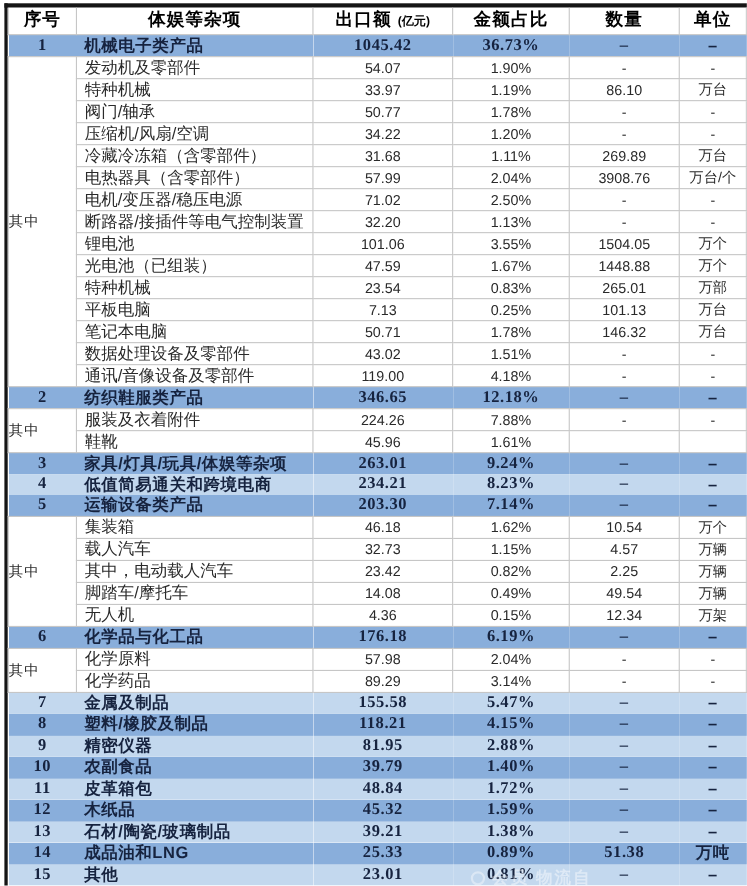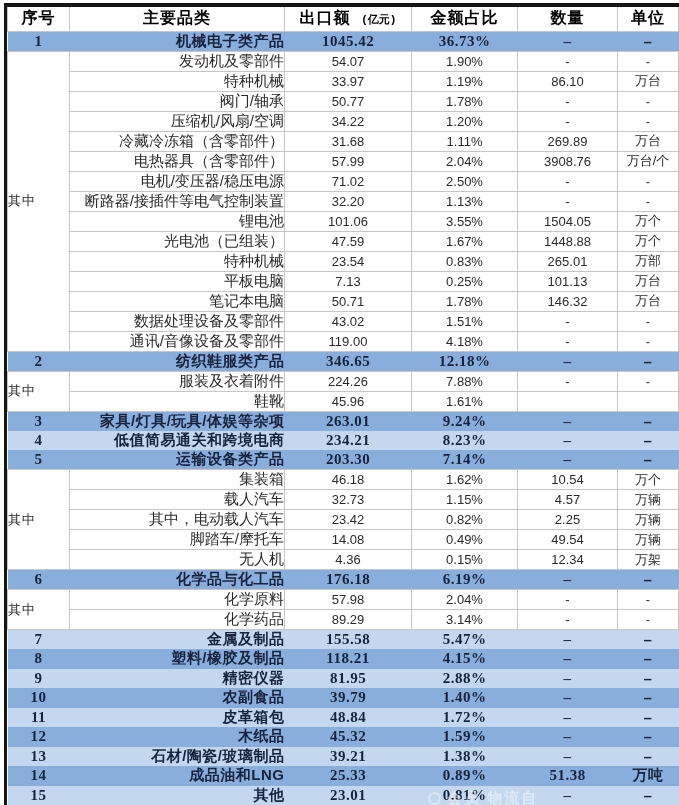"序号" th { font-family: Liberation Mono, monospace -> none }
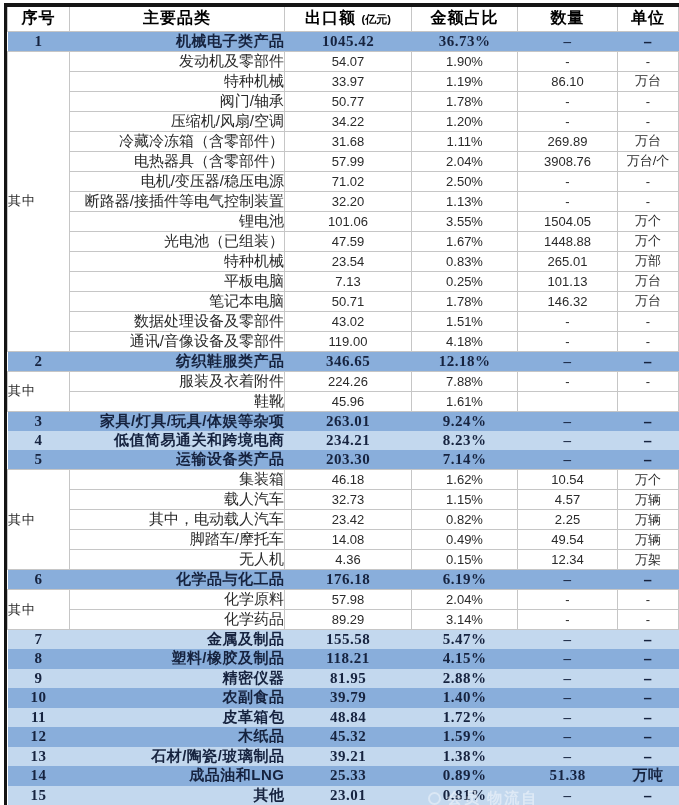"主要品类" th { text: 主要品类 -> 体娱等杂项 }
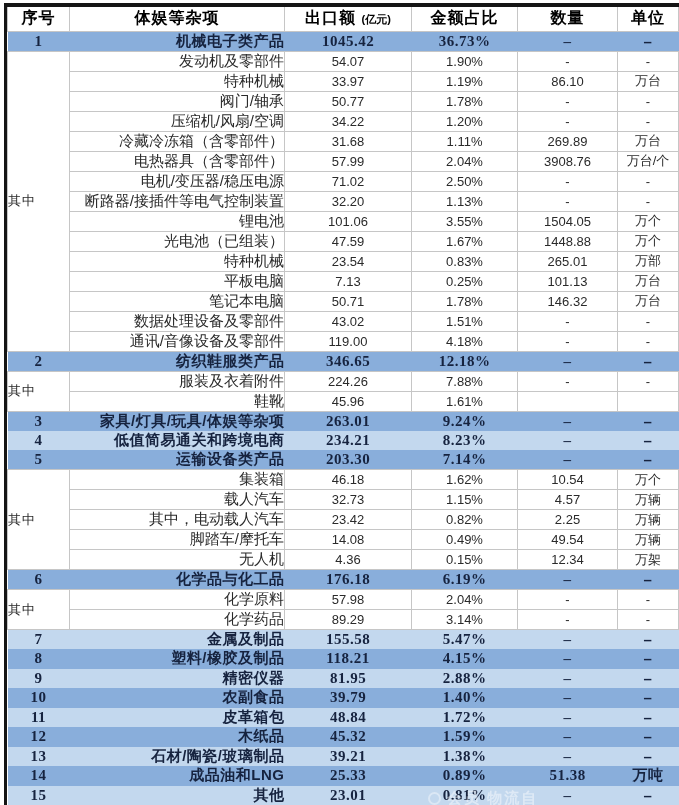"机械电子类产品" .name { text-align: right -> left }
